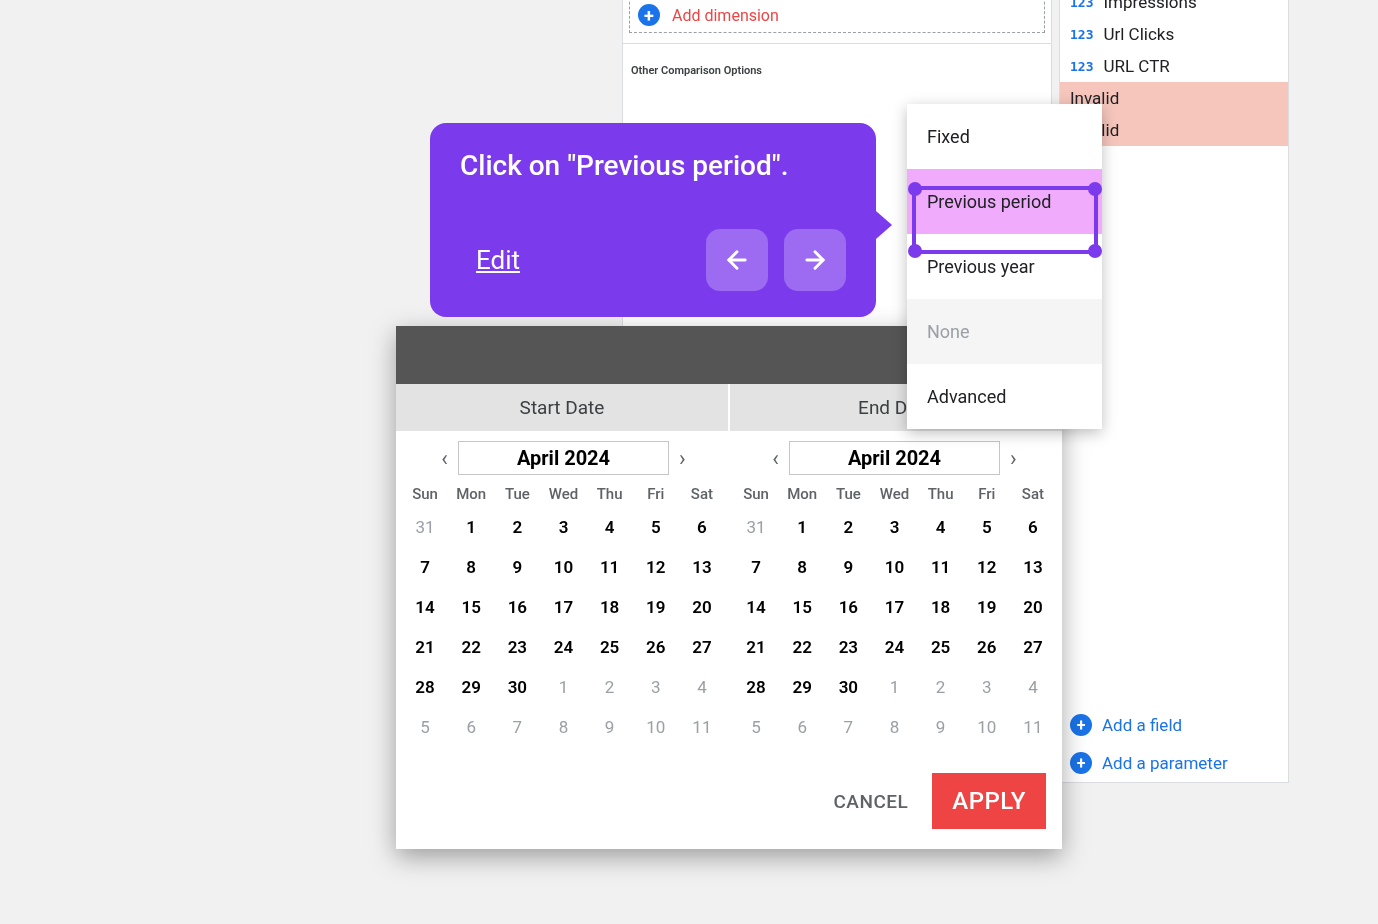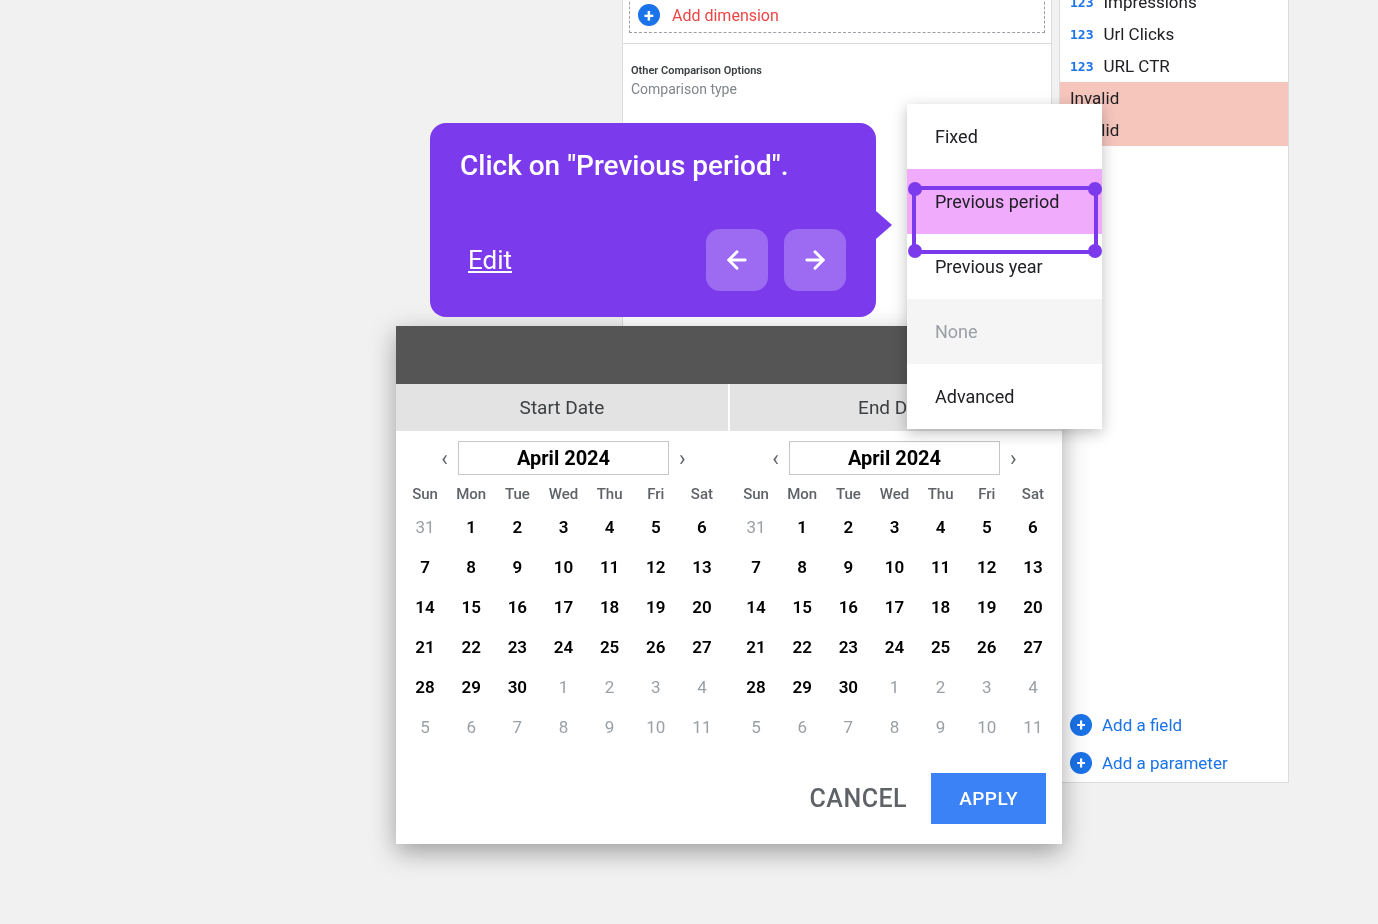"Comparison type" div.section-sub { html: <div>Comparison type</div> -> none }
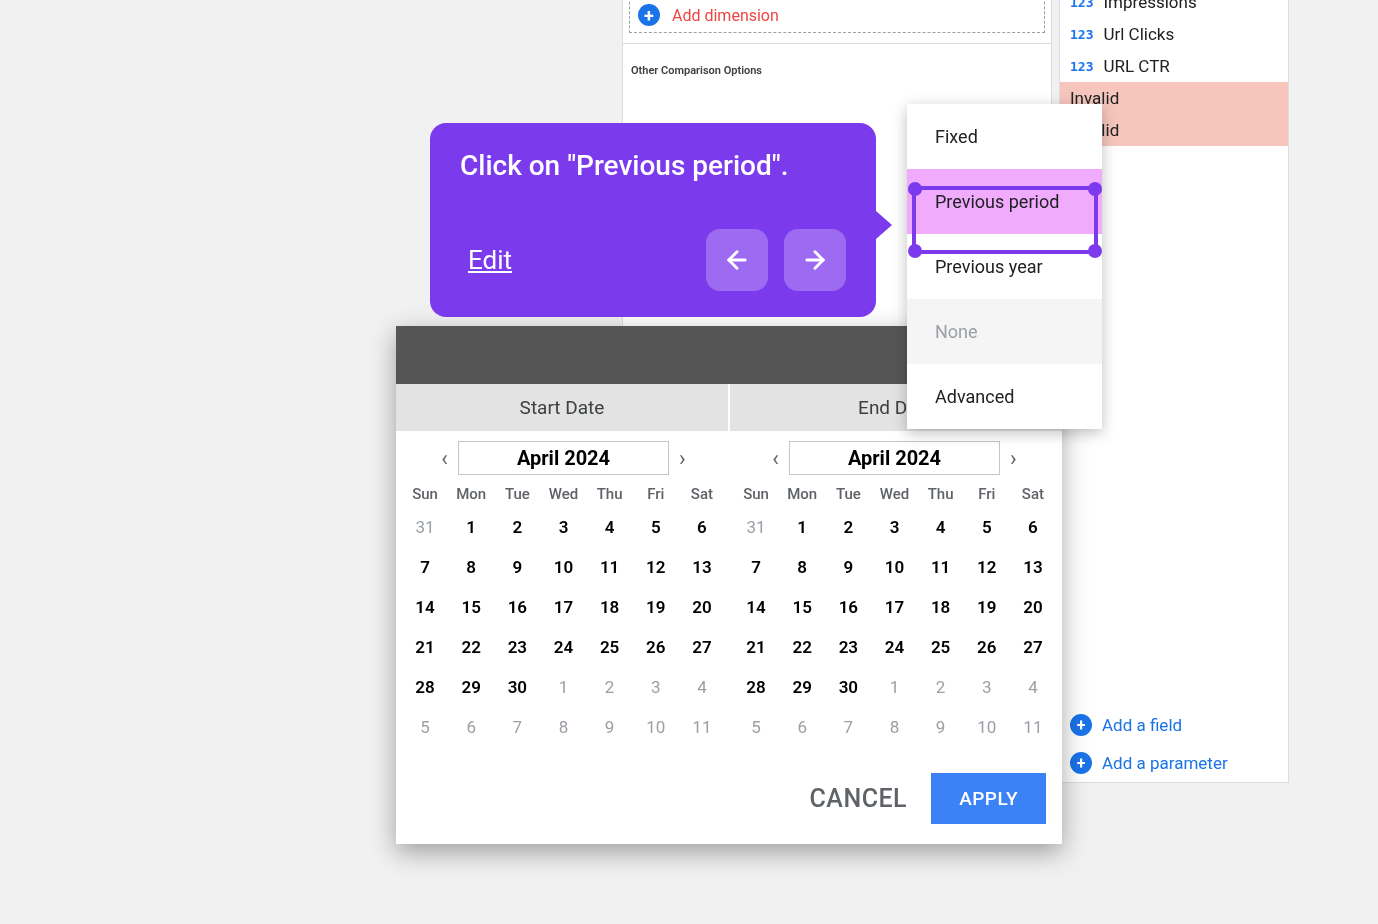"Fixed" .dropdown .opt { padding: 22px 28px -> 22px 20px }
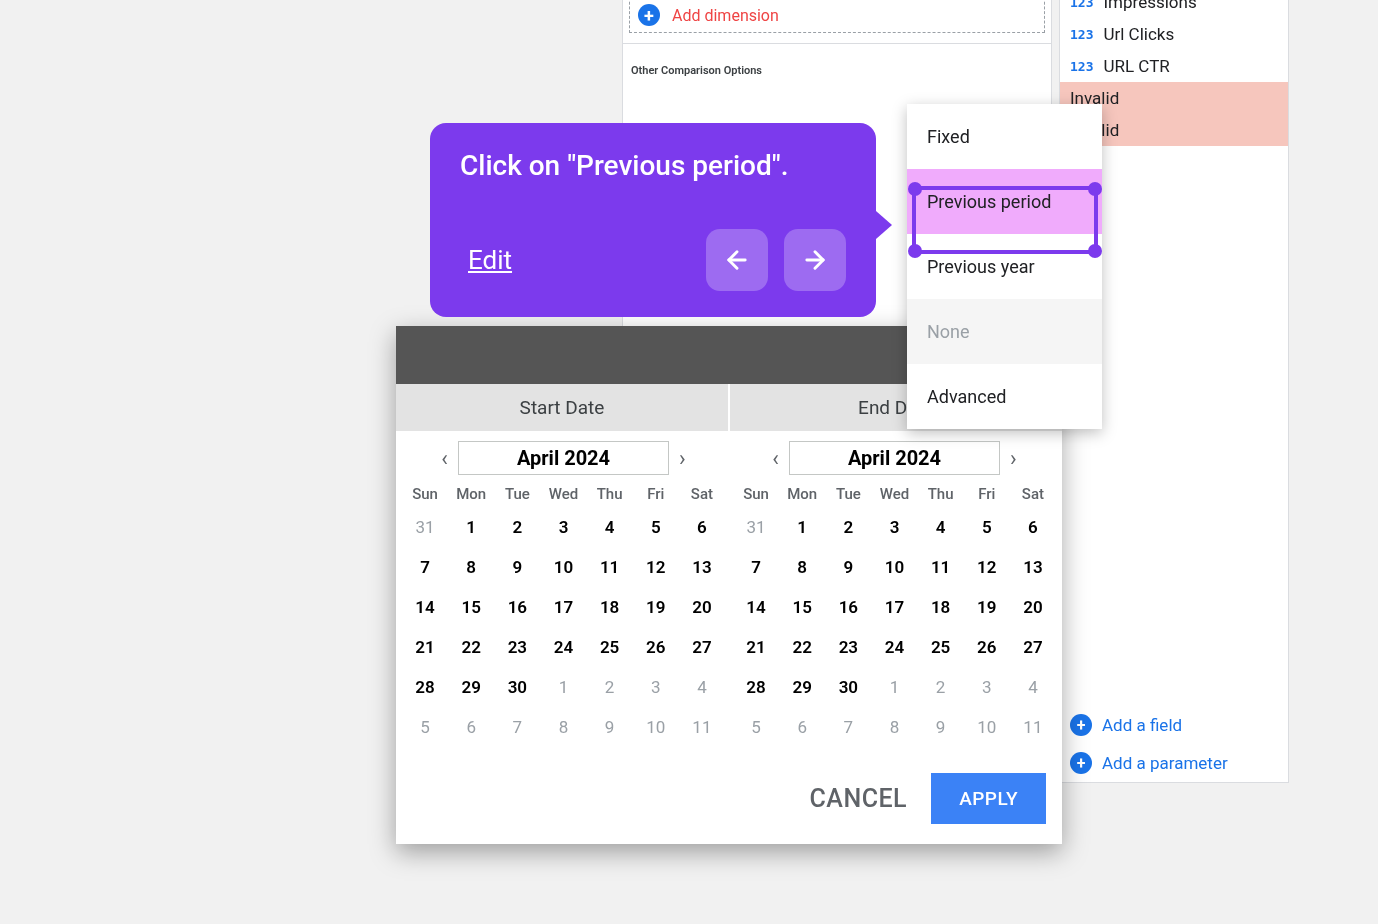"Edit" .tip .row2 { left: 38px -> 46px }
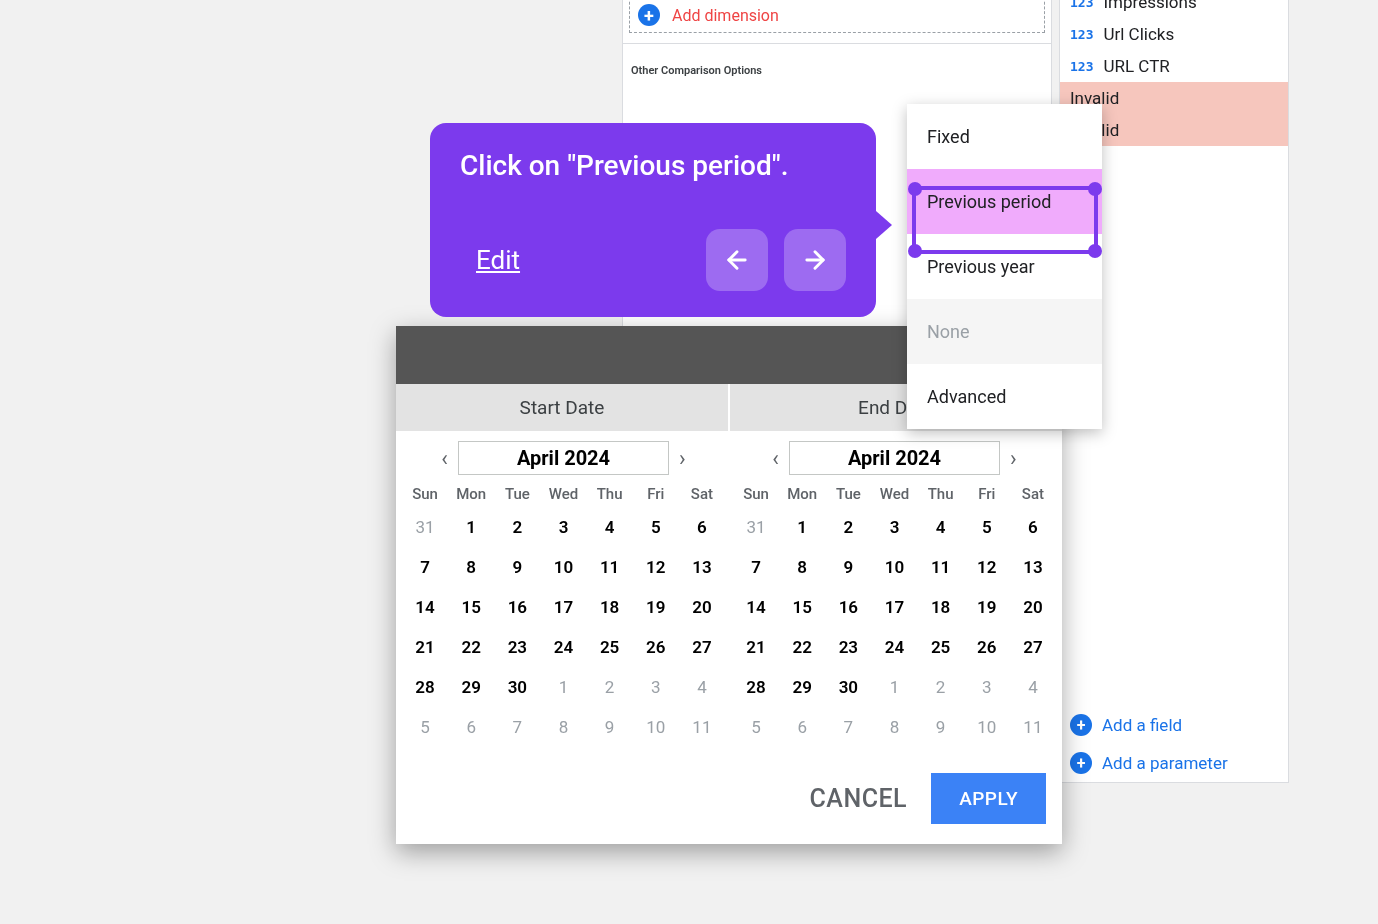"CANCEL" .picker .btn-cancel { font-size: 25px -> 19px }
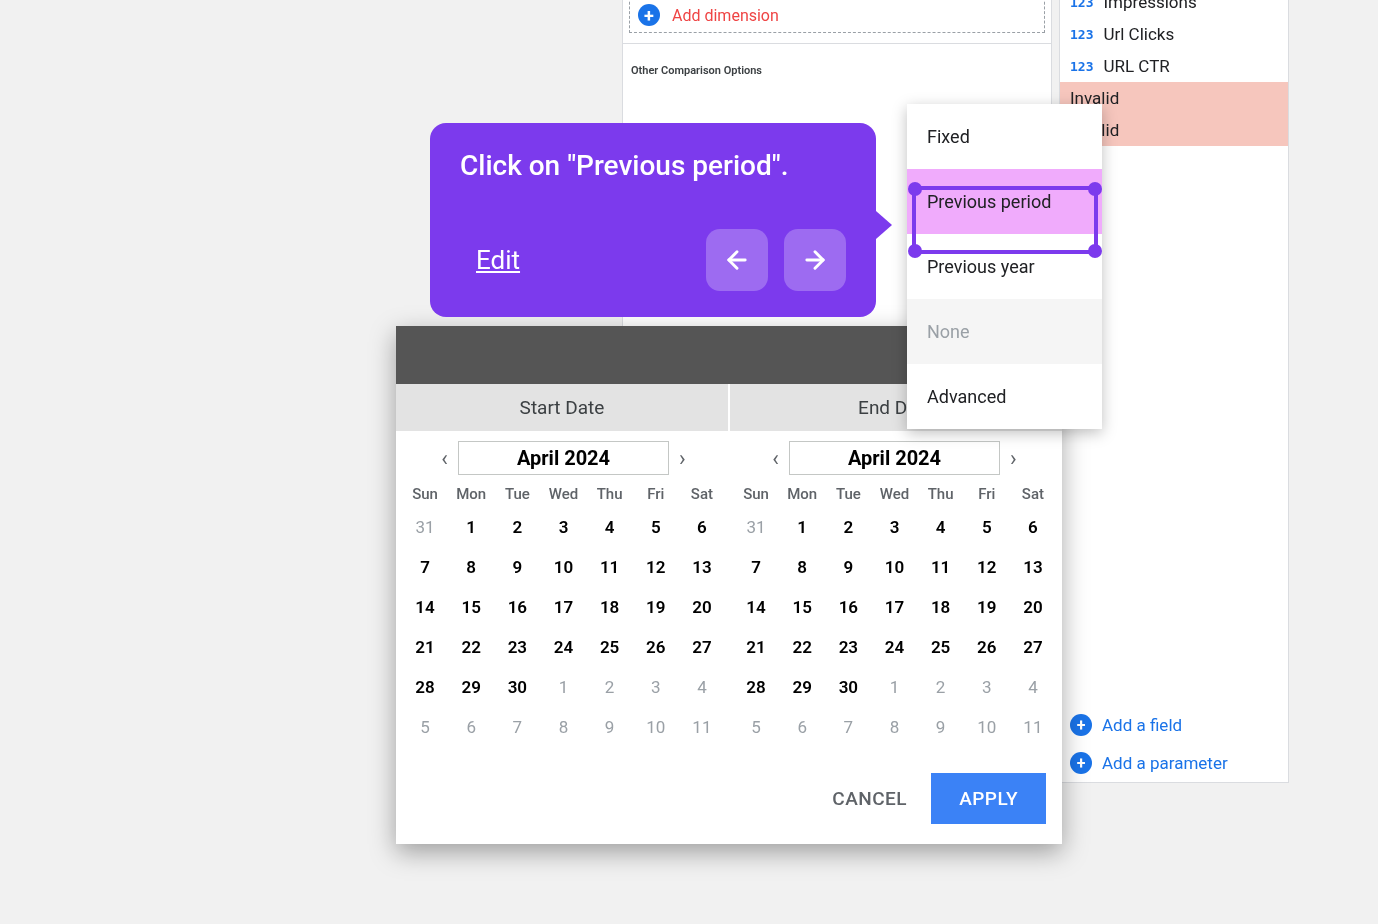"APPLY" .picker .btn-apply { background: #3b82f6 -> #ef4444; font-size: 19px -> 24px; padding: 14px 28px -> 14px 20px }
